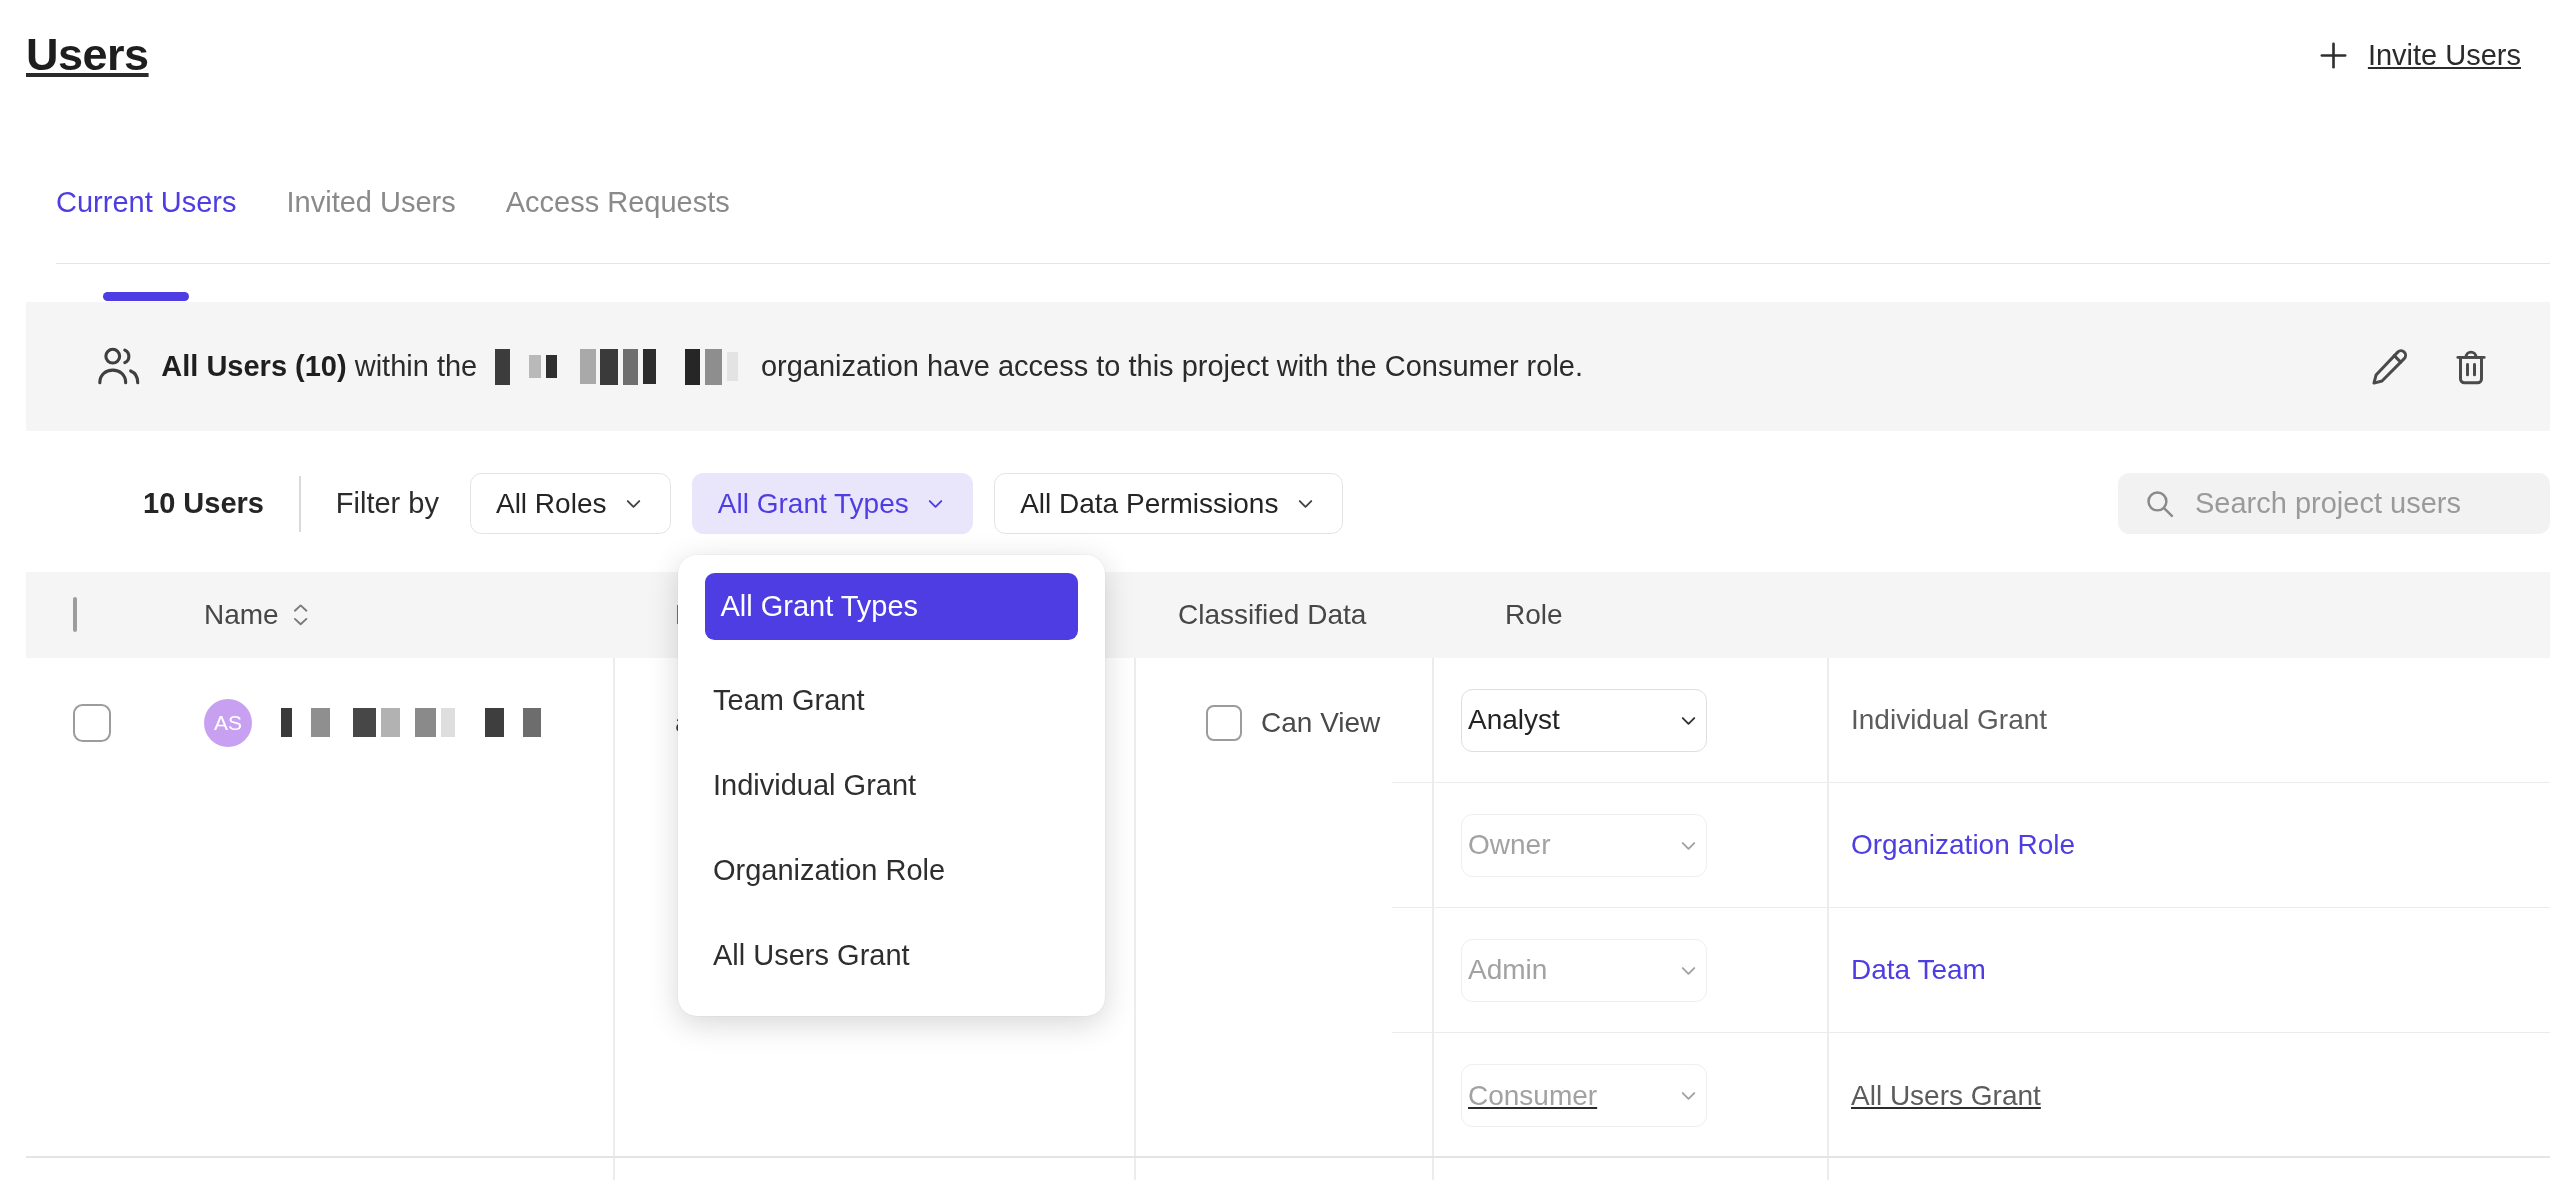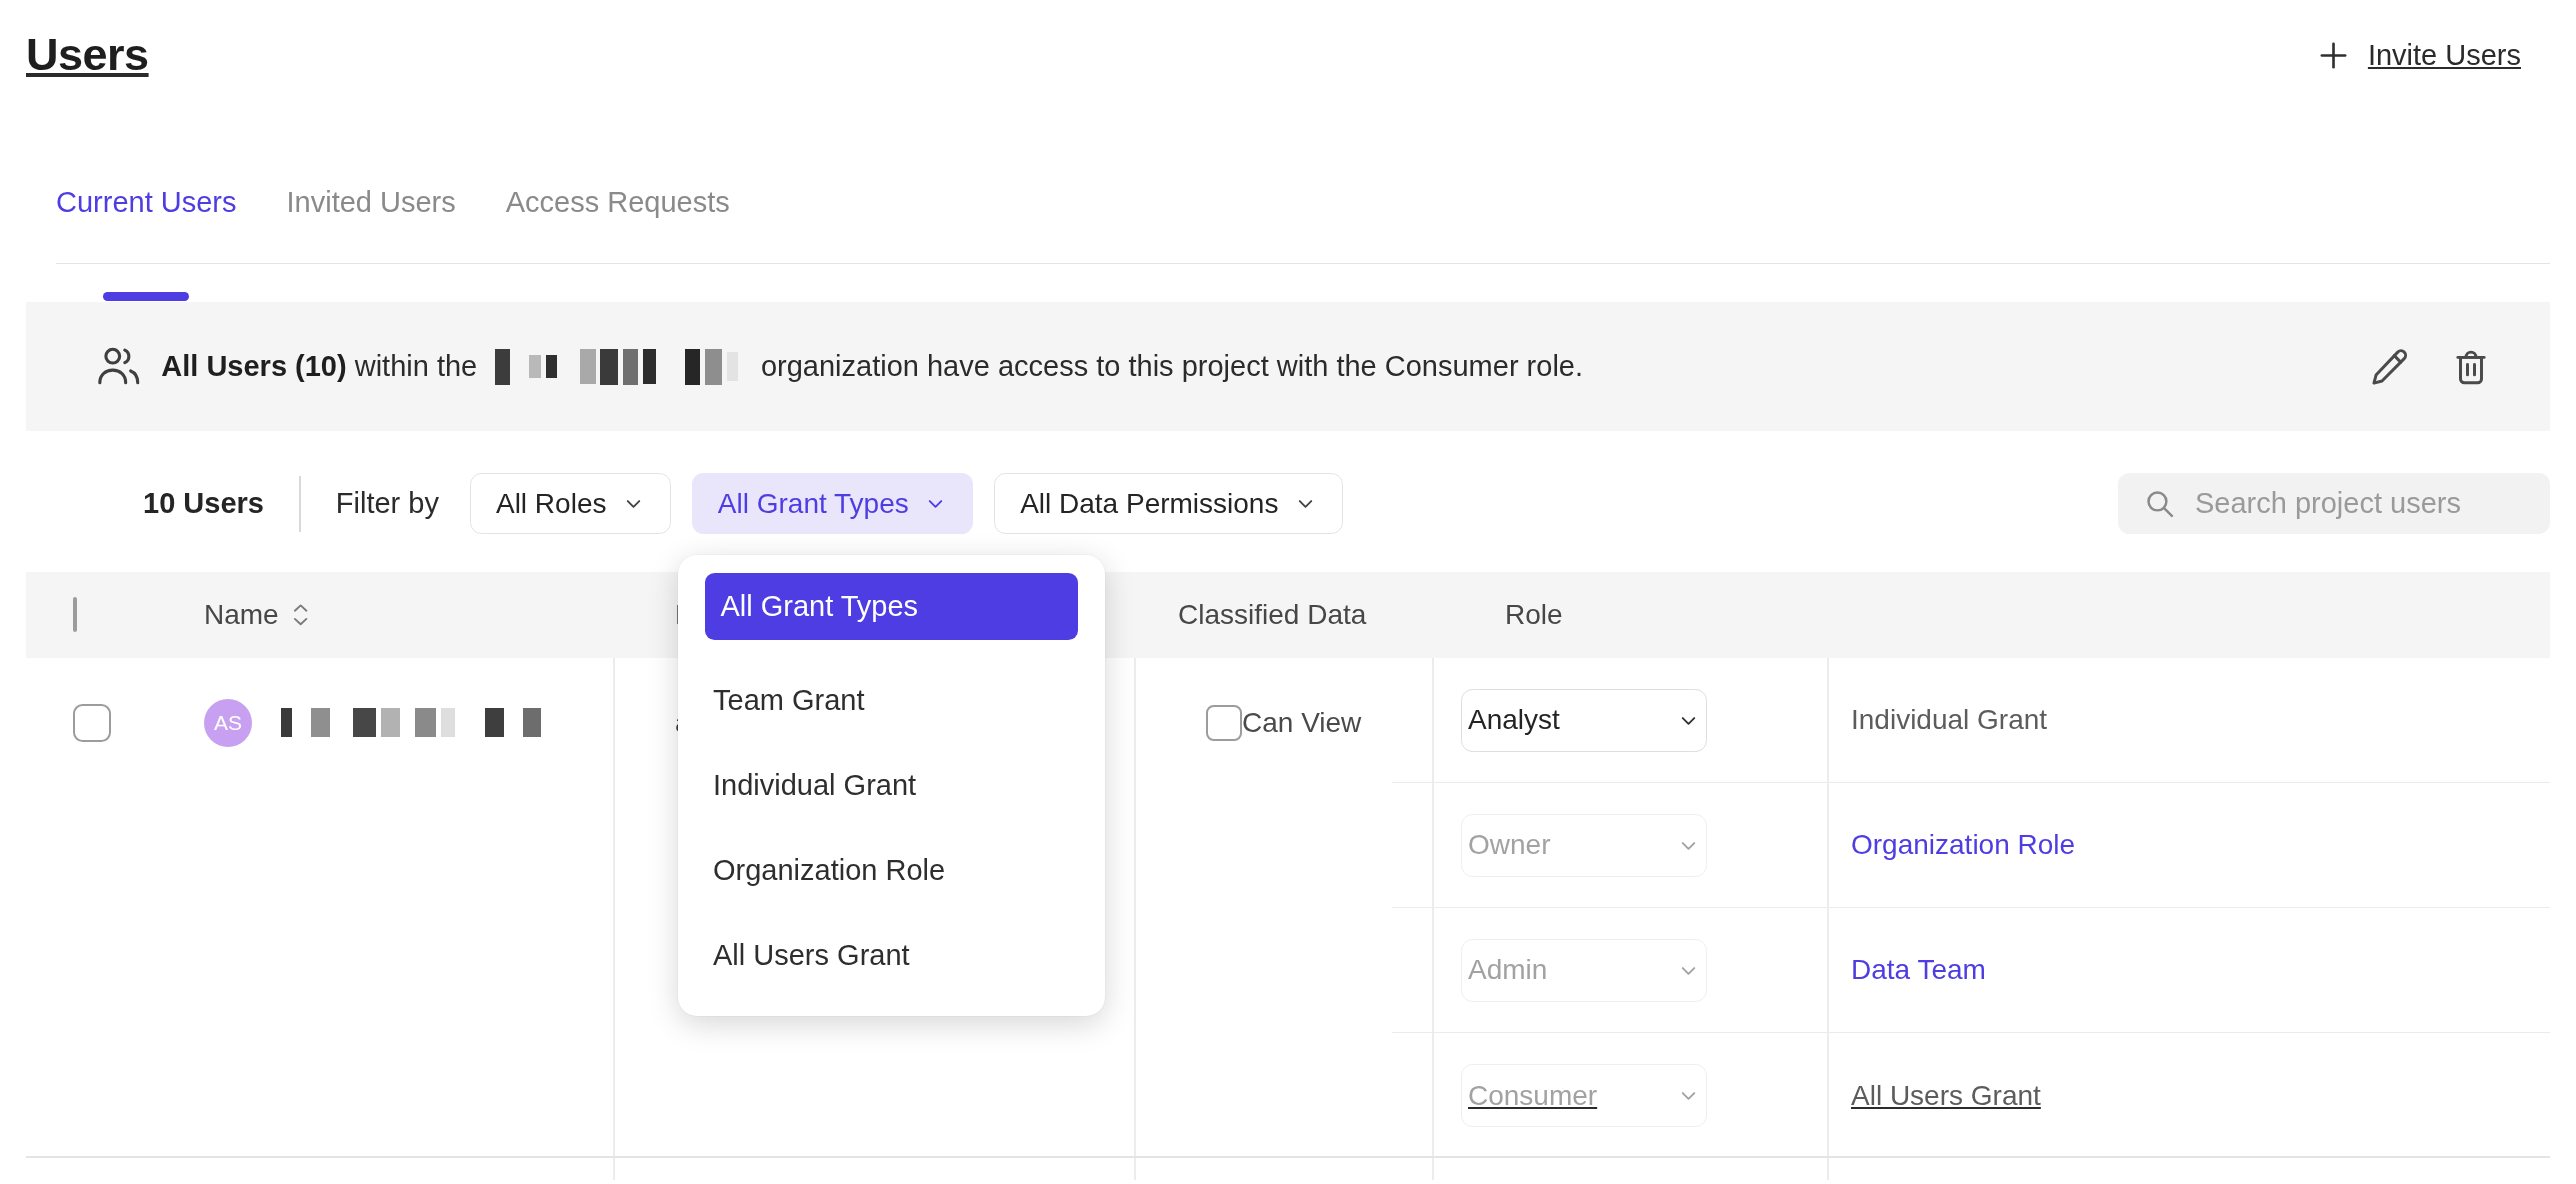"Can View" .cell-classified { gap: none -> 19px }
